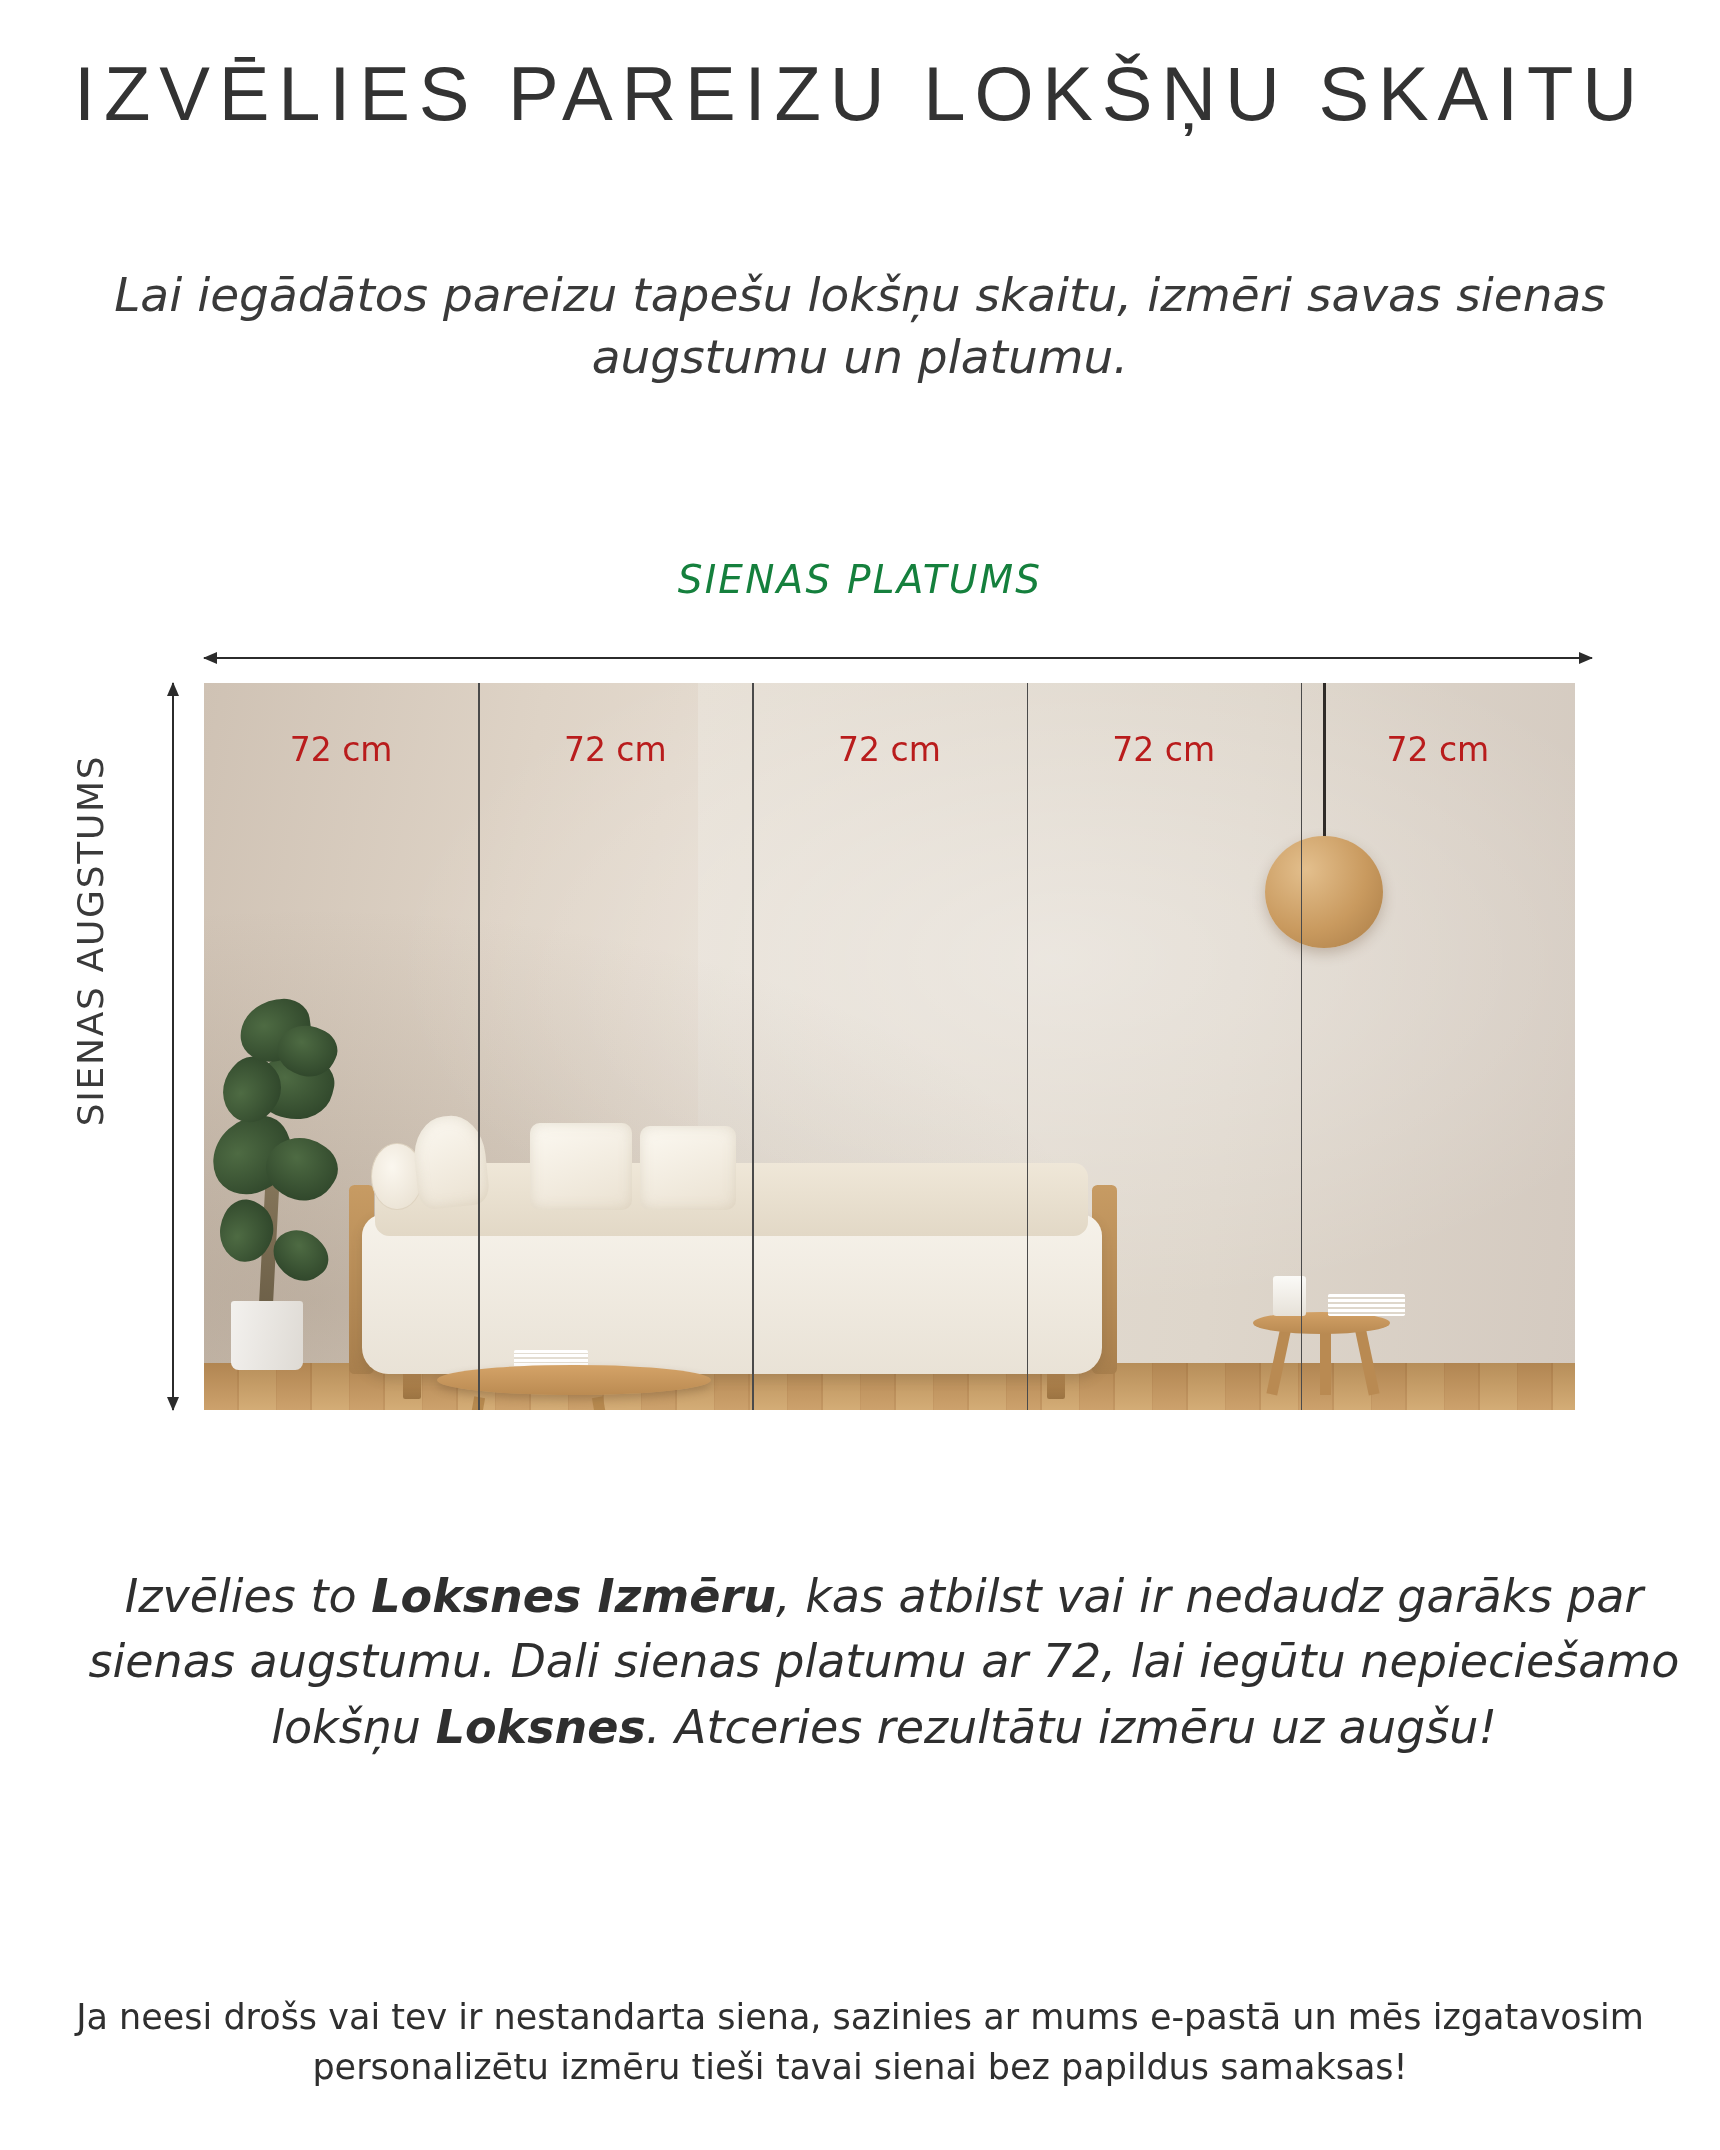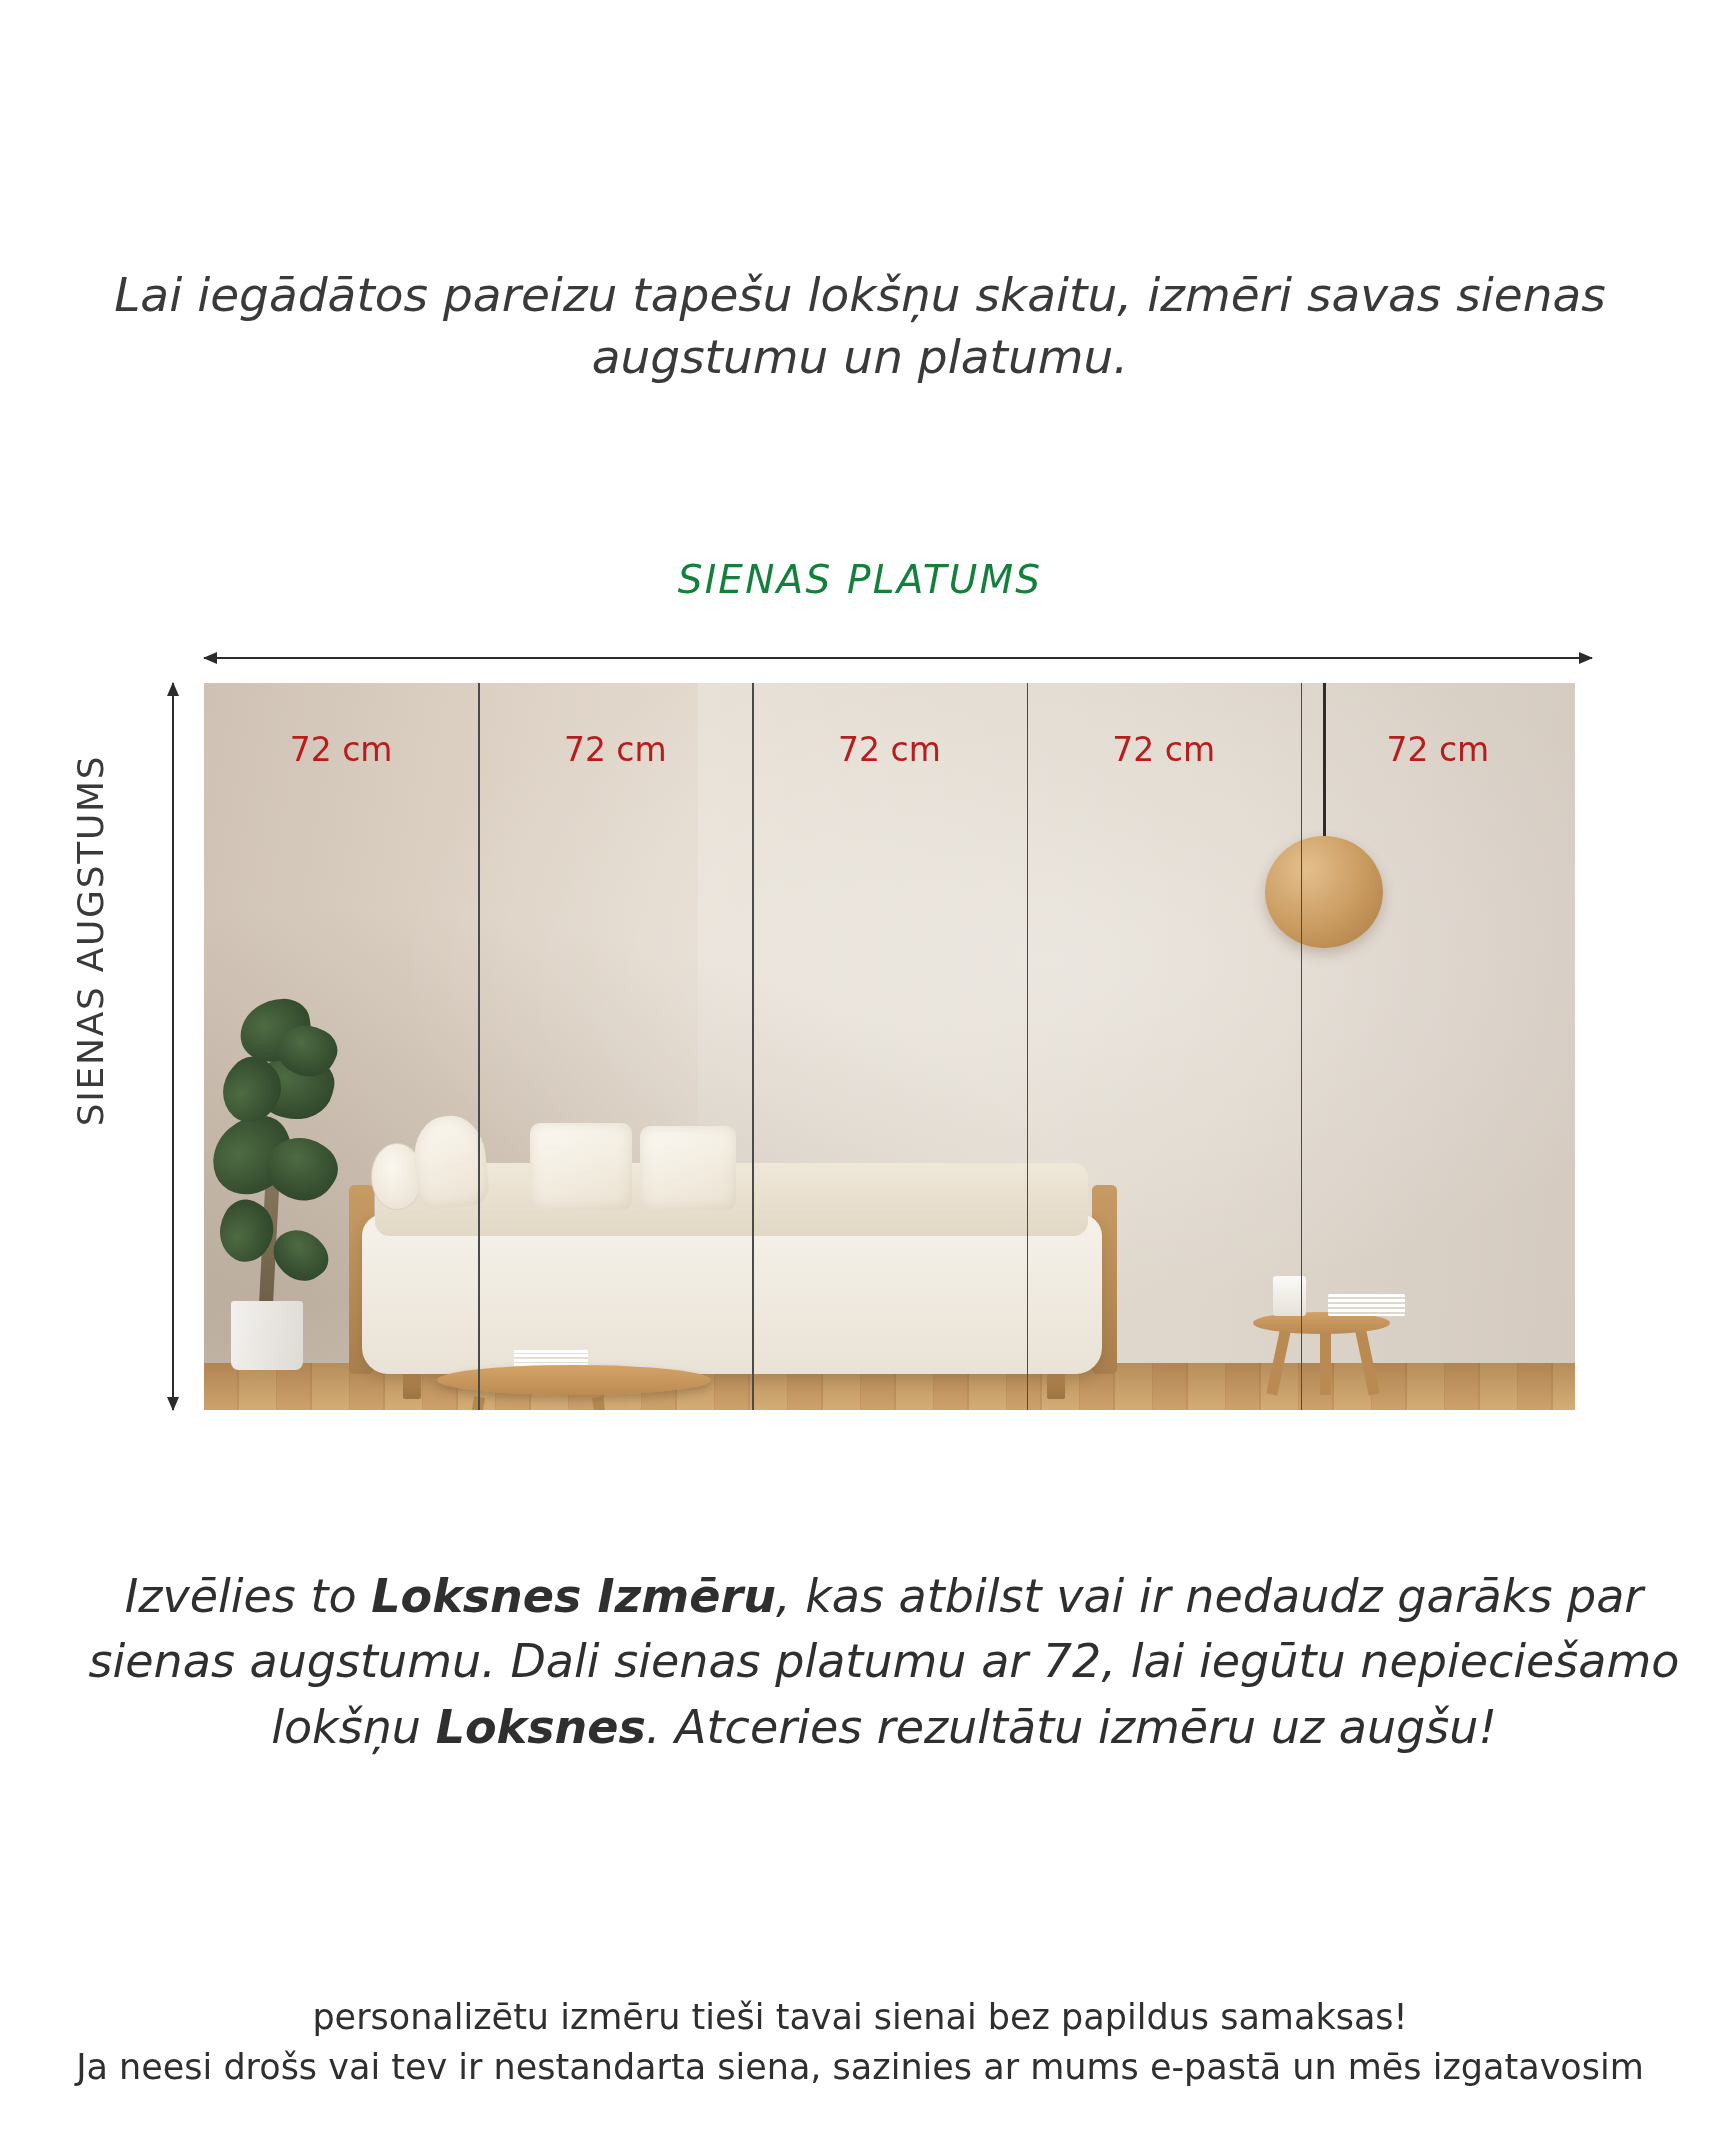"IZVĒLIES PAREIZU LOKŠŅU SKAITU" div.title { html: none -> <div>IZVĒLIES PAREIZU LOKŠŅU SKAITU</div> }
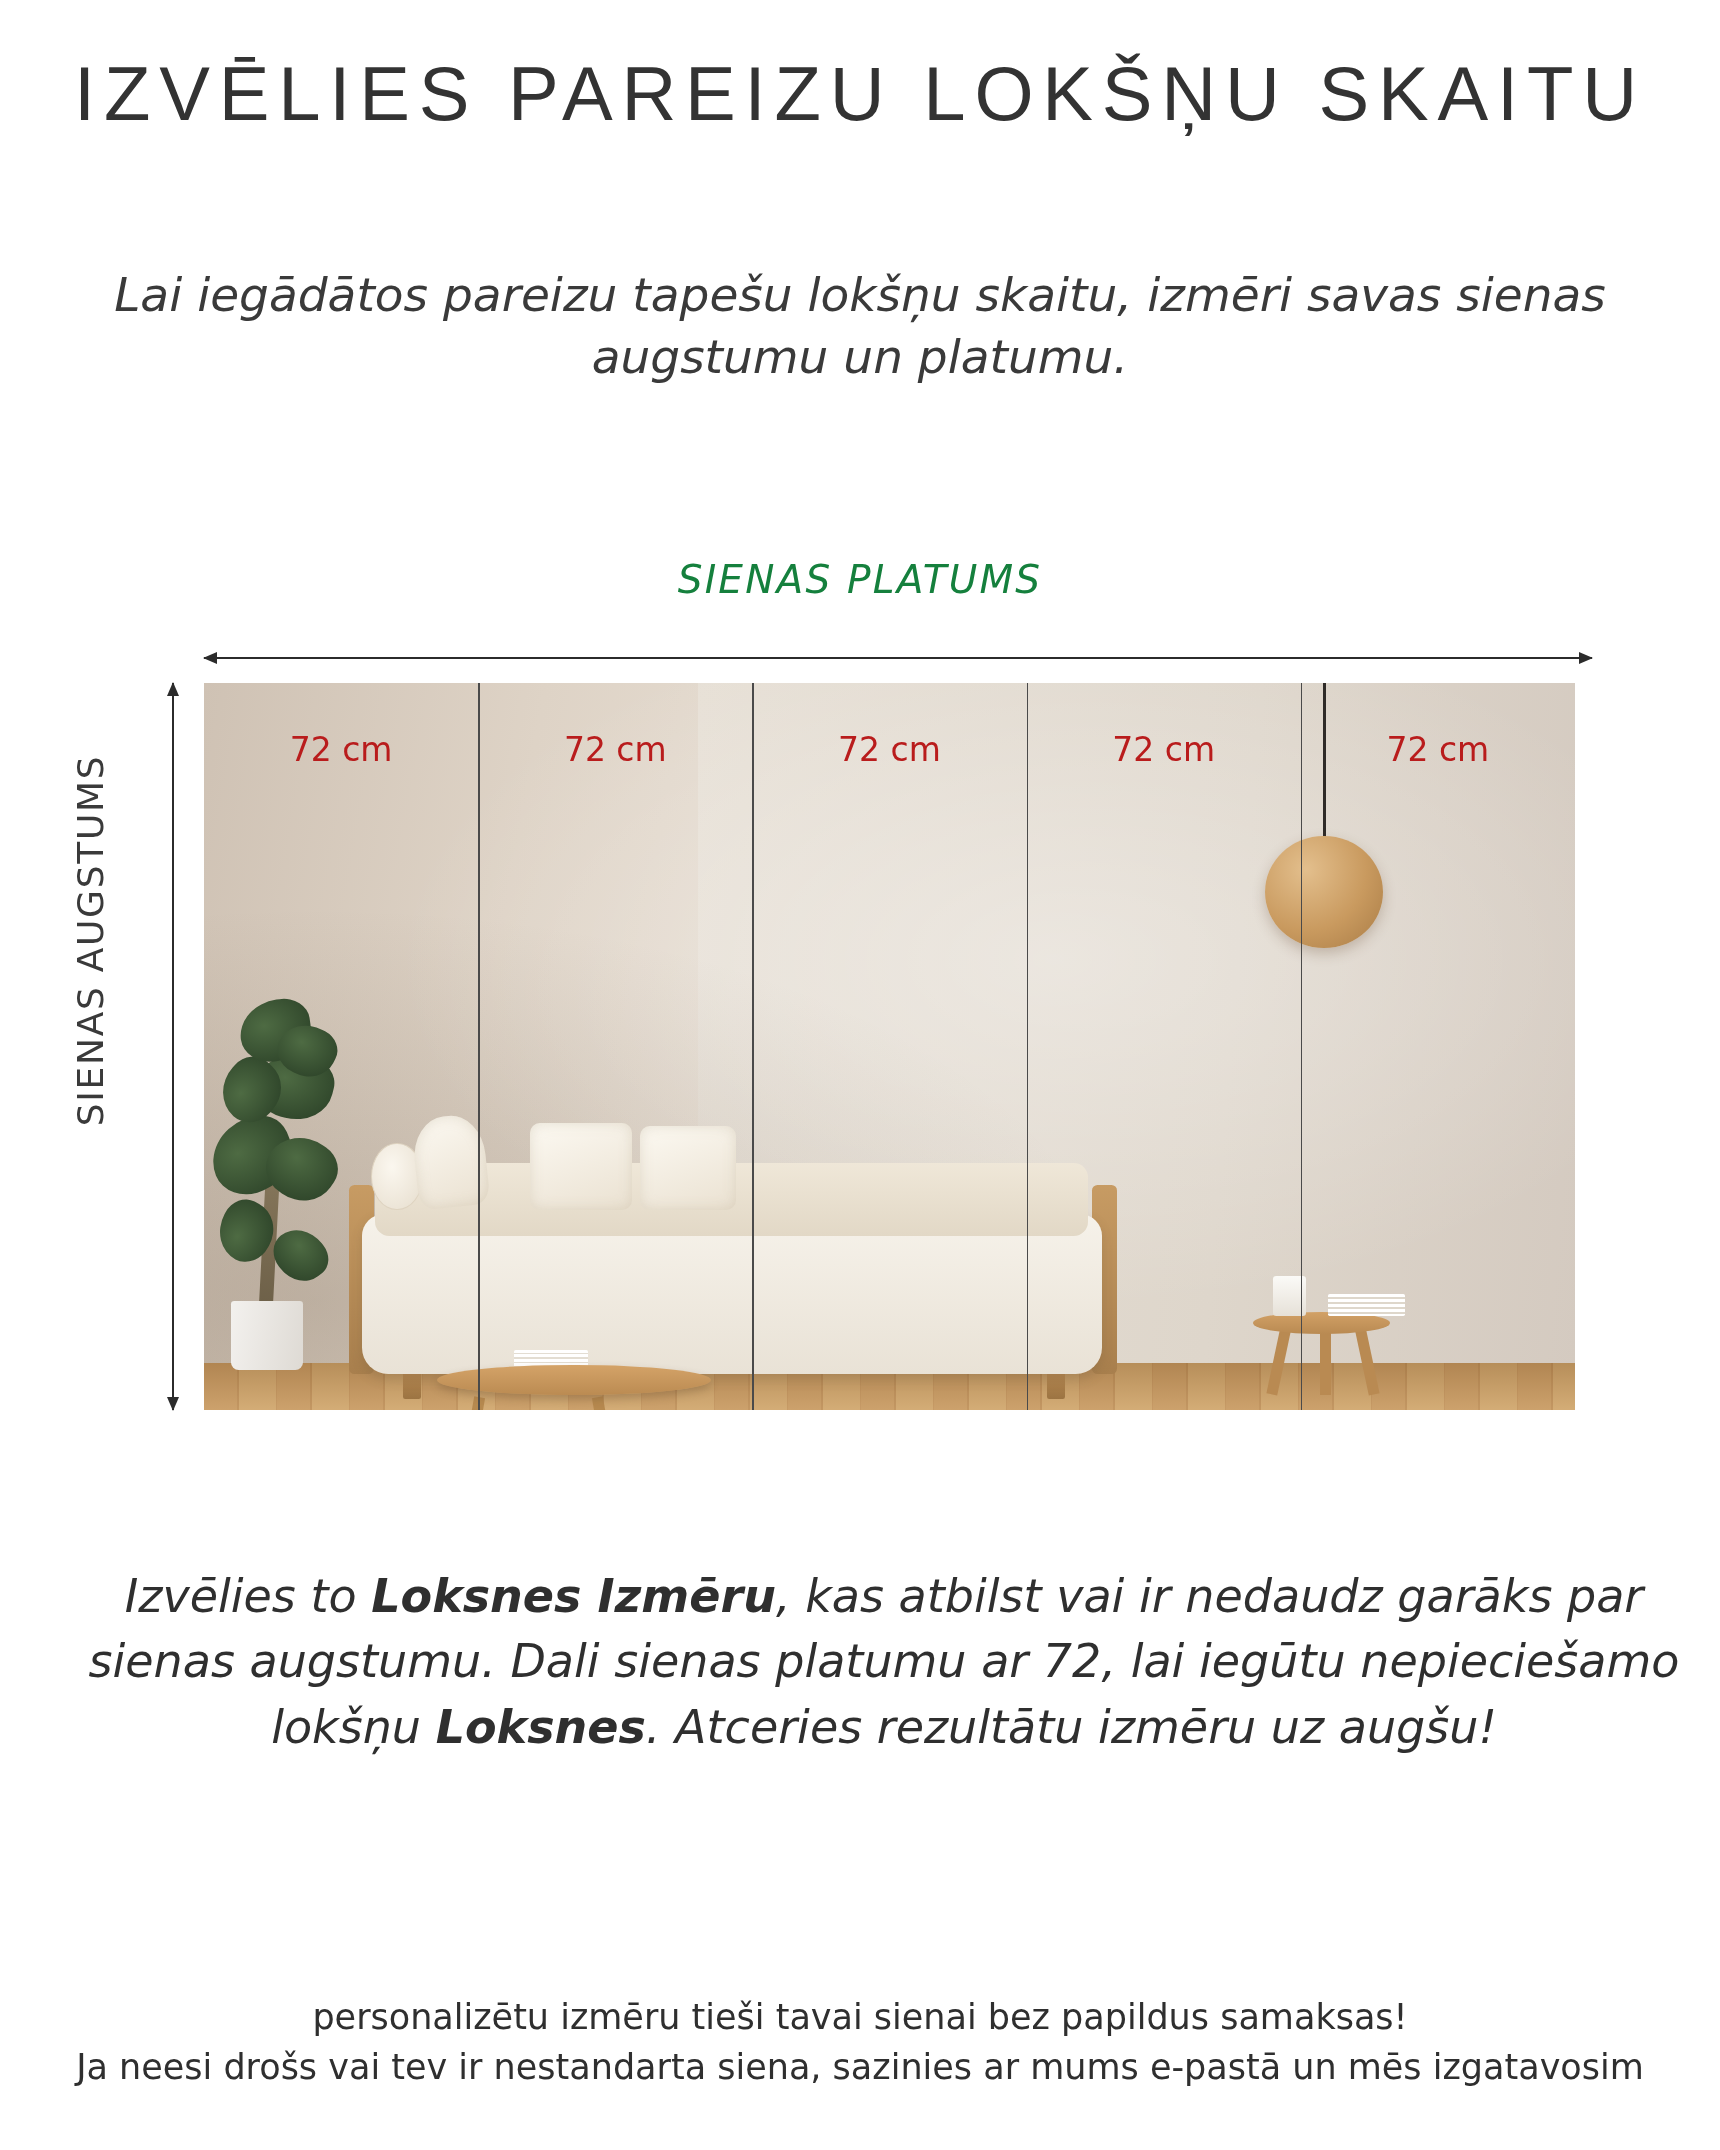"personalizētu izmēru tieši tavai sienai" span { order: before "Ja neesi drošs vai tev" -> after "Ja neesi drošs vai tev" }
